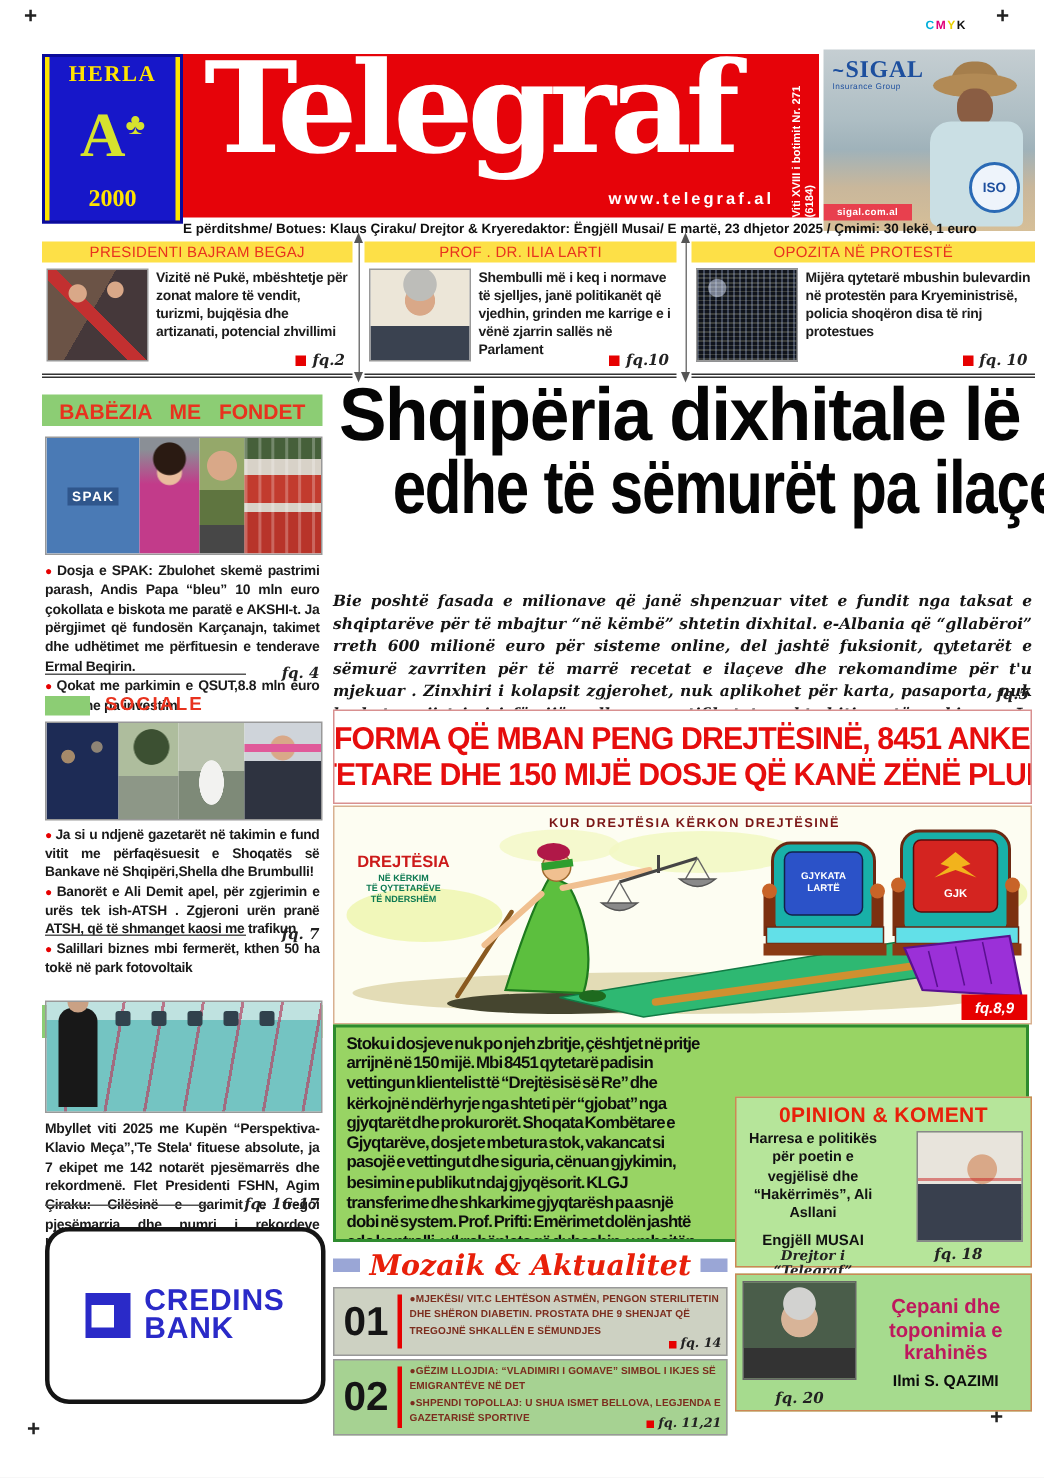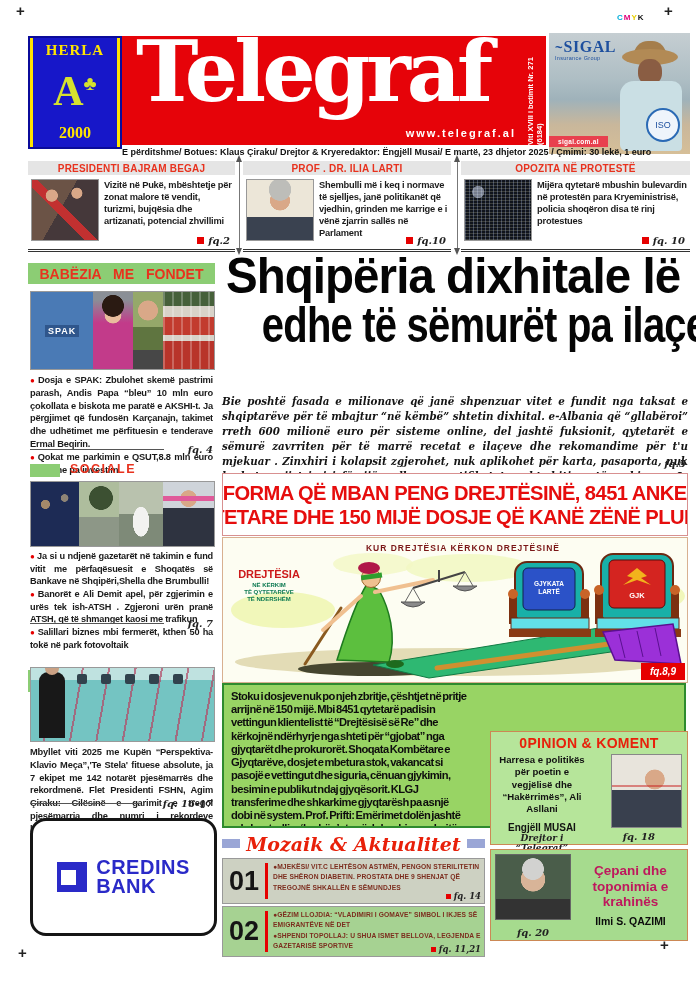"ISO" .sigal-iso { font-weight: normal -> bold }
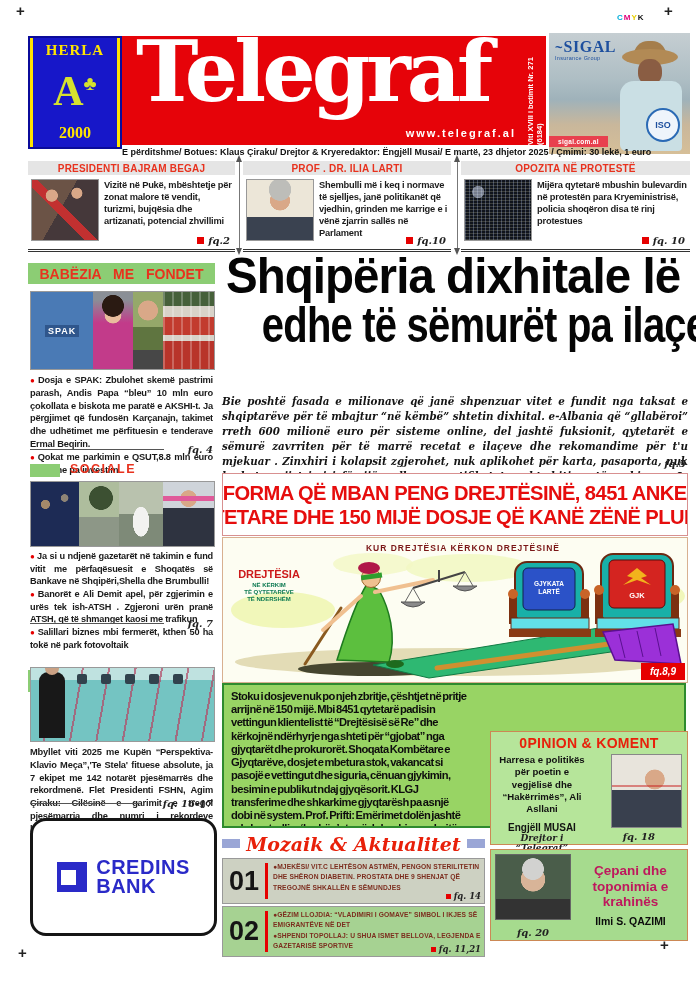"PRESIDENTI BAJRAM BEGAJ" .story .bar { background: #e5e5e5 -> #fde047; font-weight: bold -> normal }
